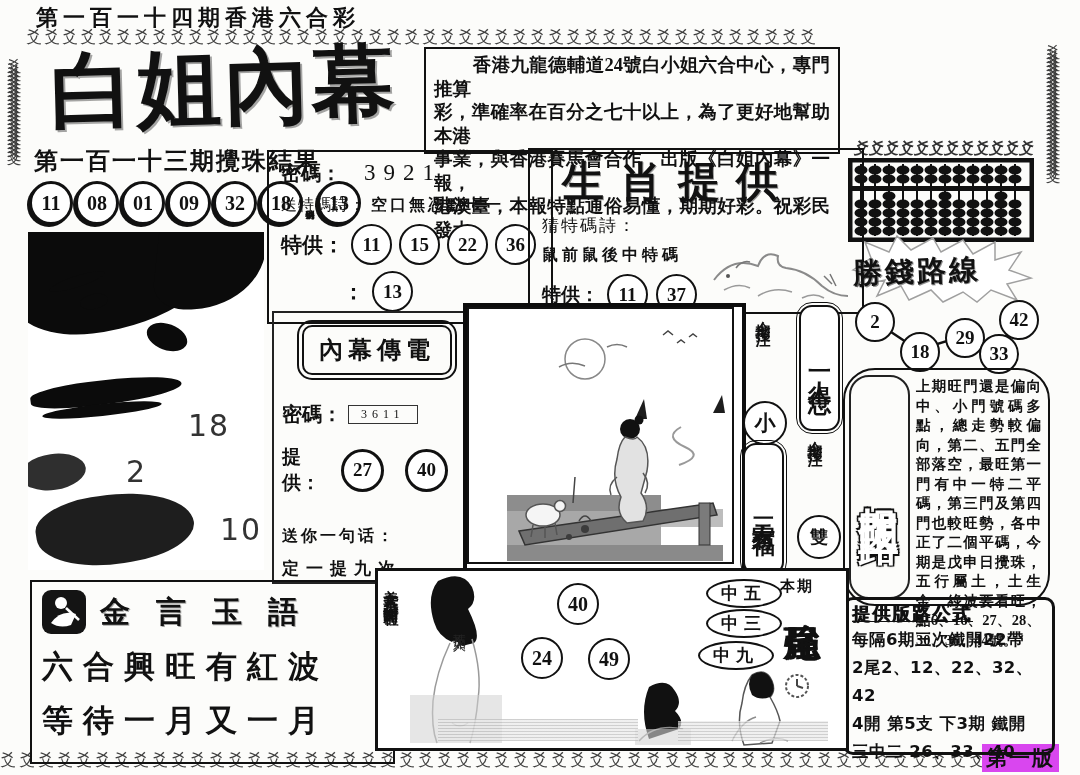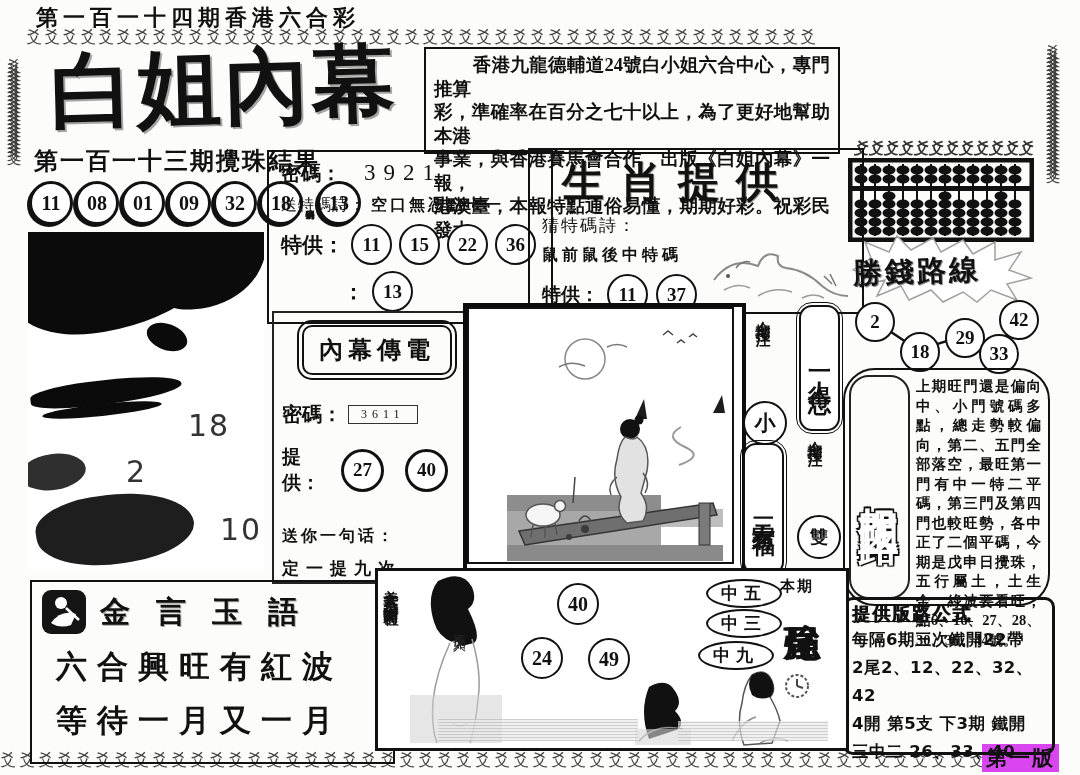"六合興旺有紅波" .golden-line { margin-left: 14px -> none }
